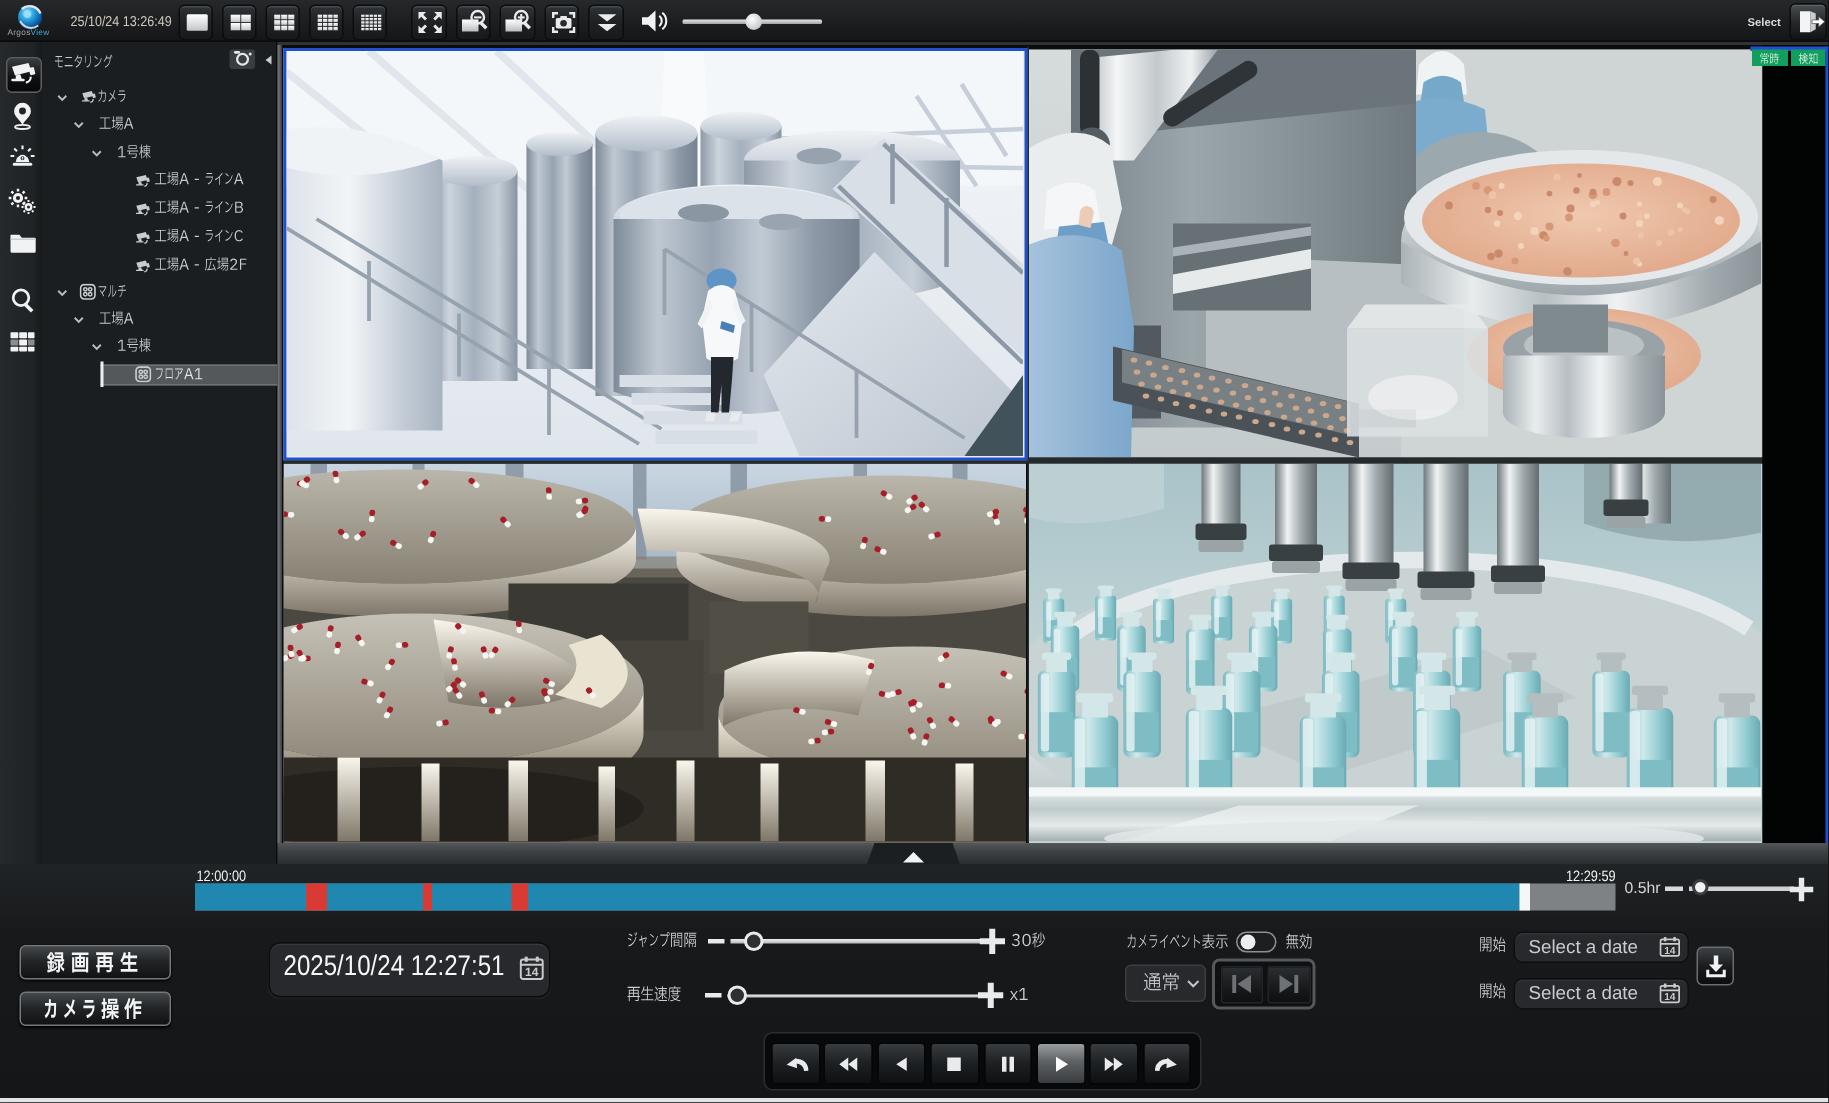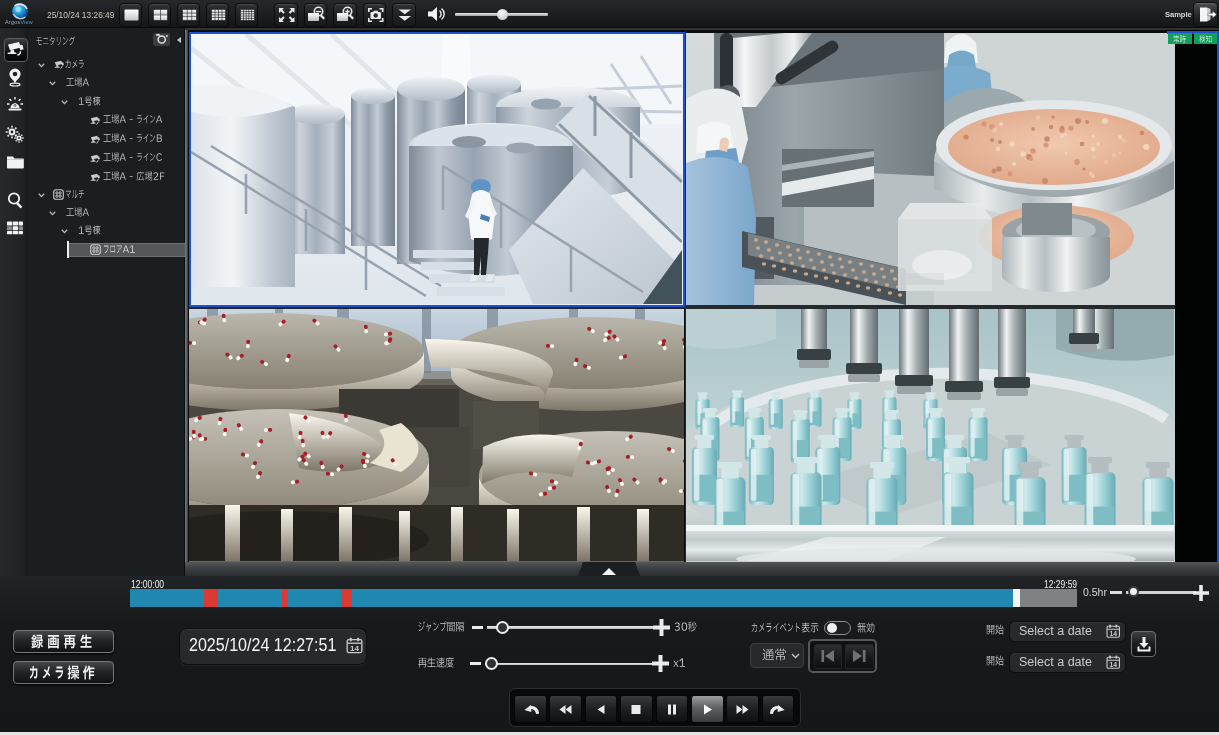"Sample" div.abs { text: Sample -> Select }
